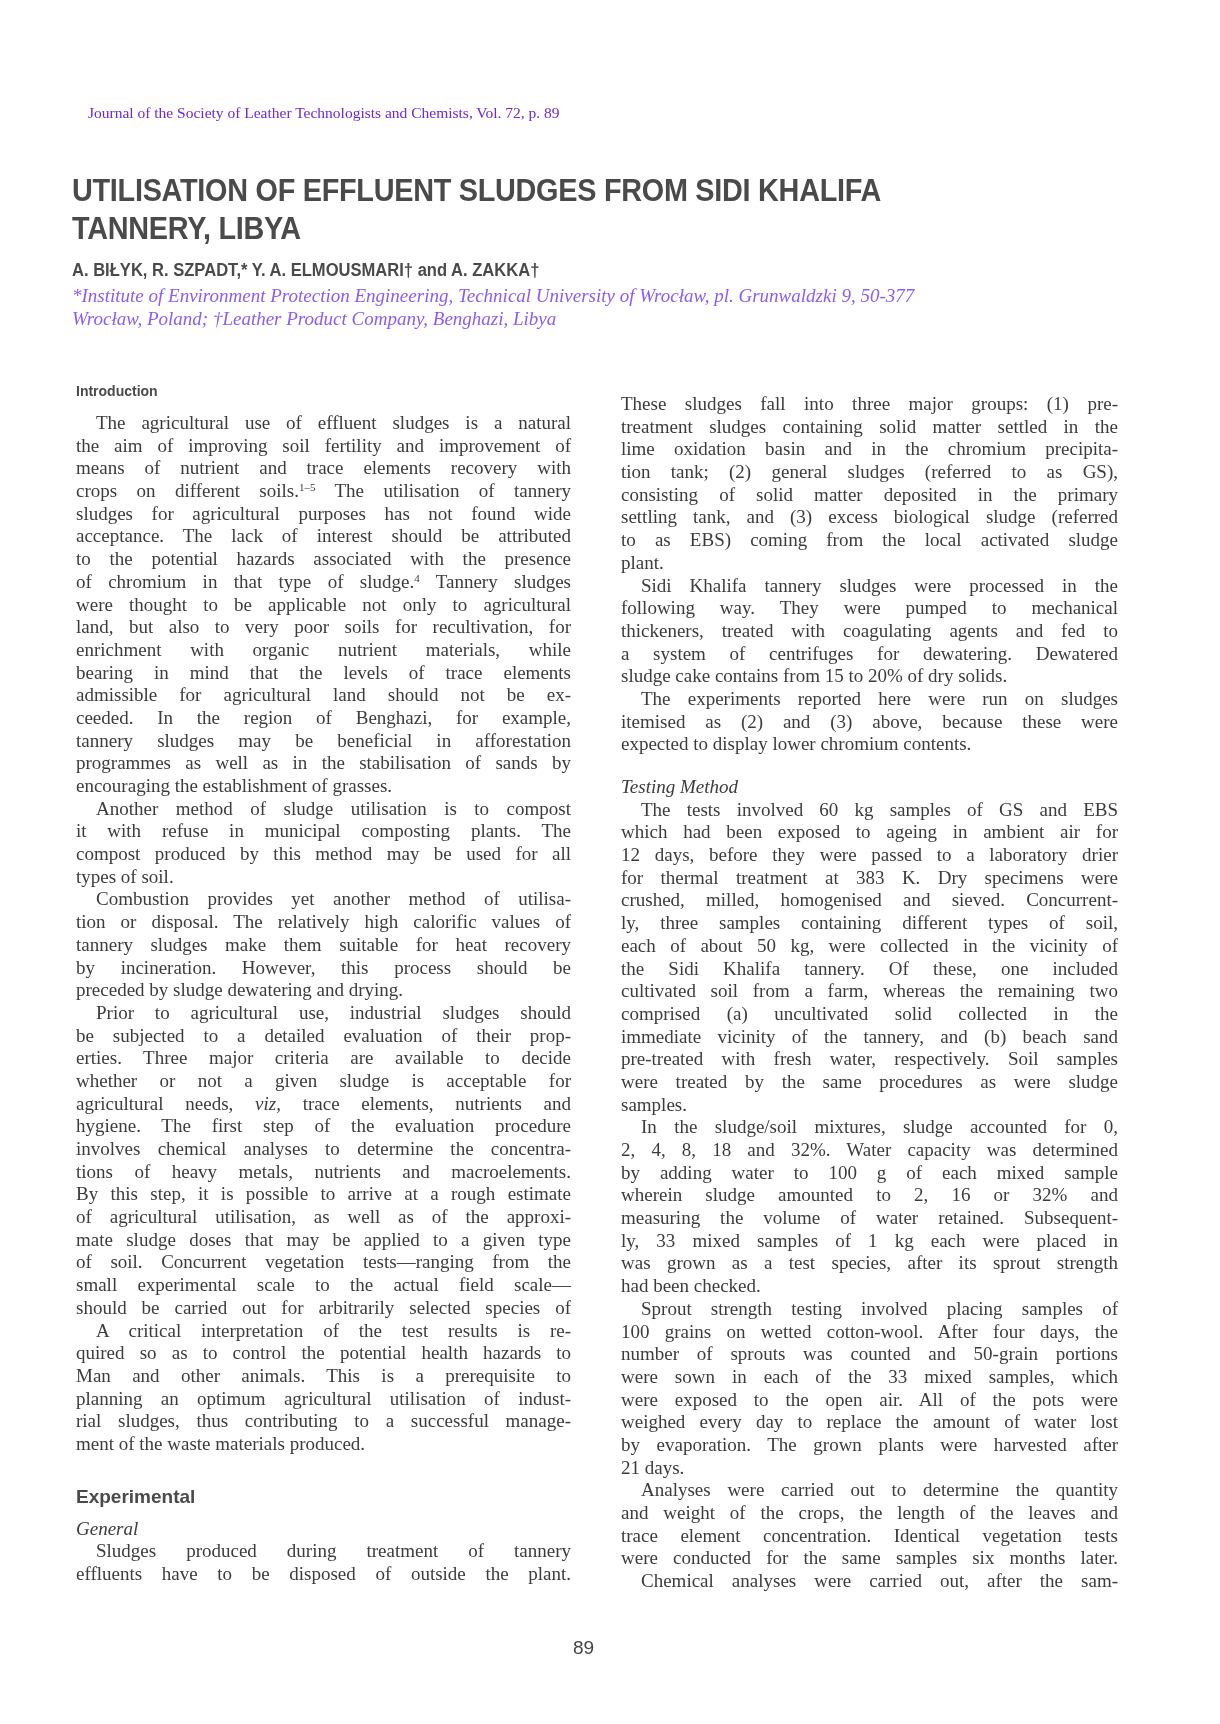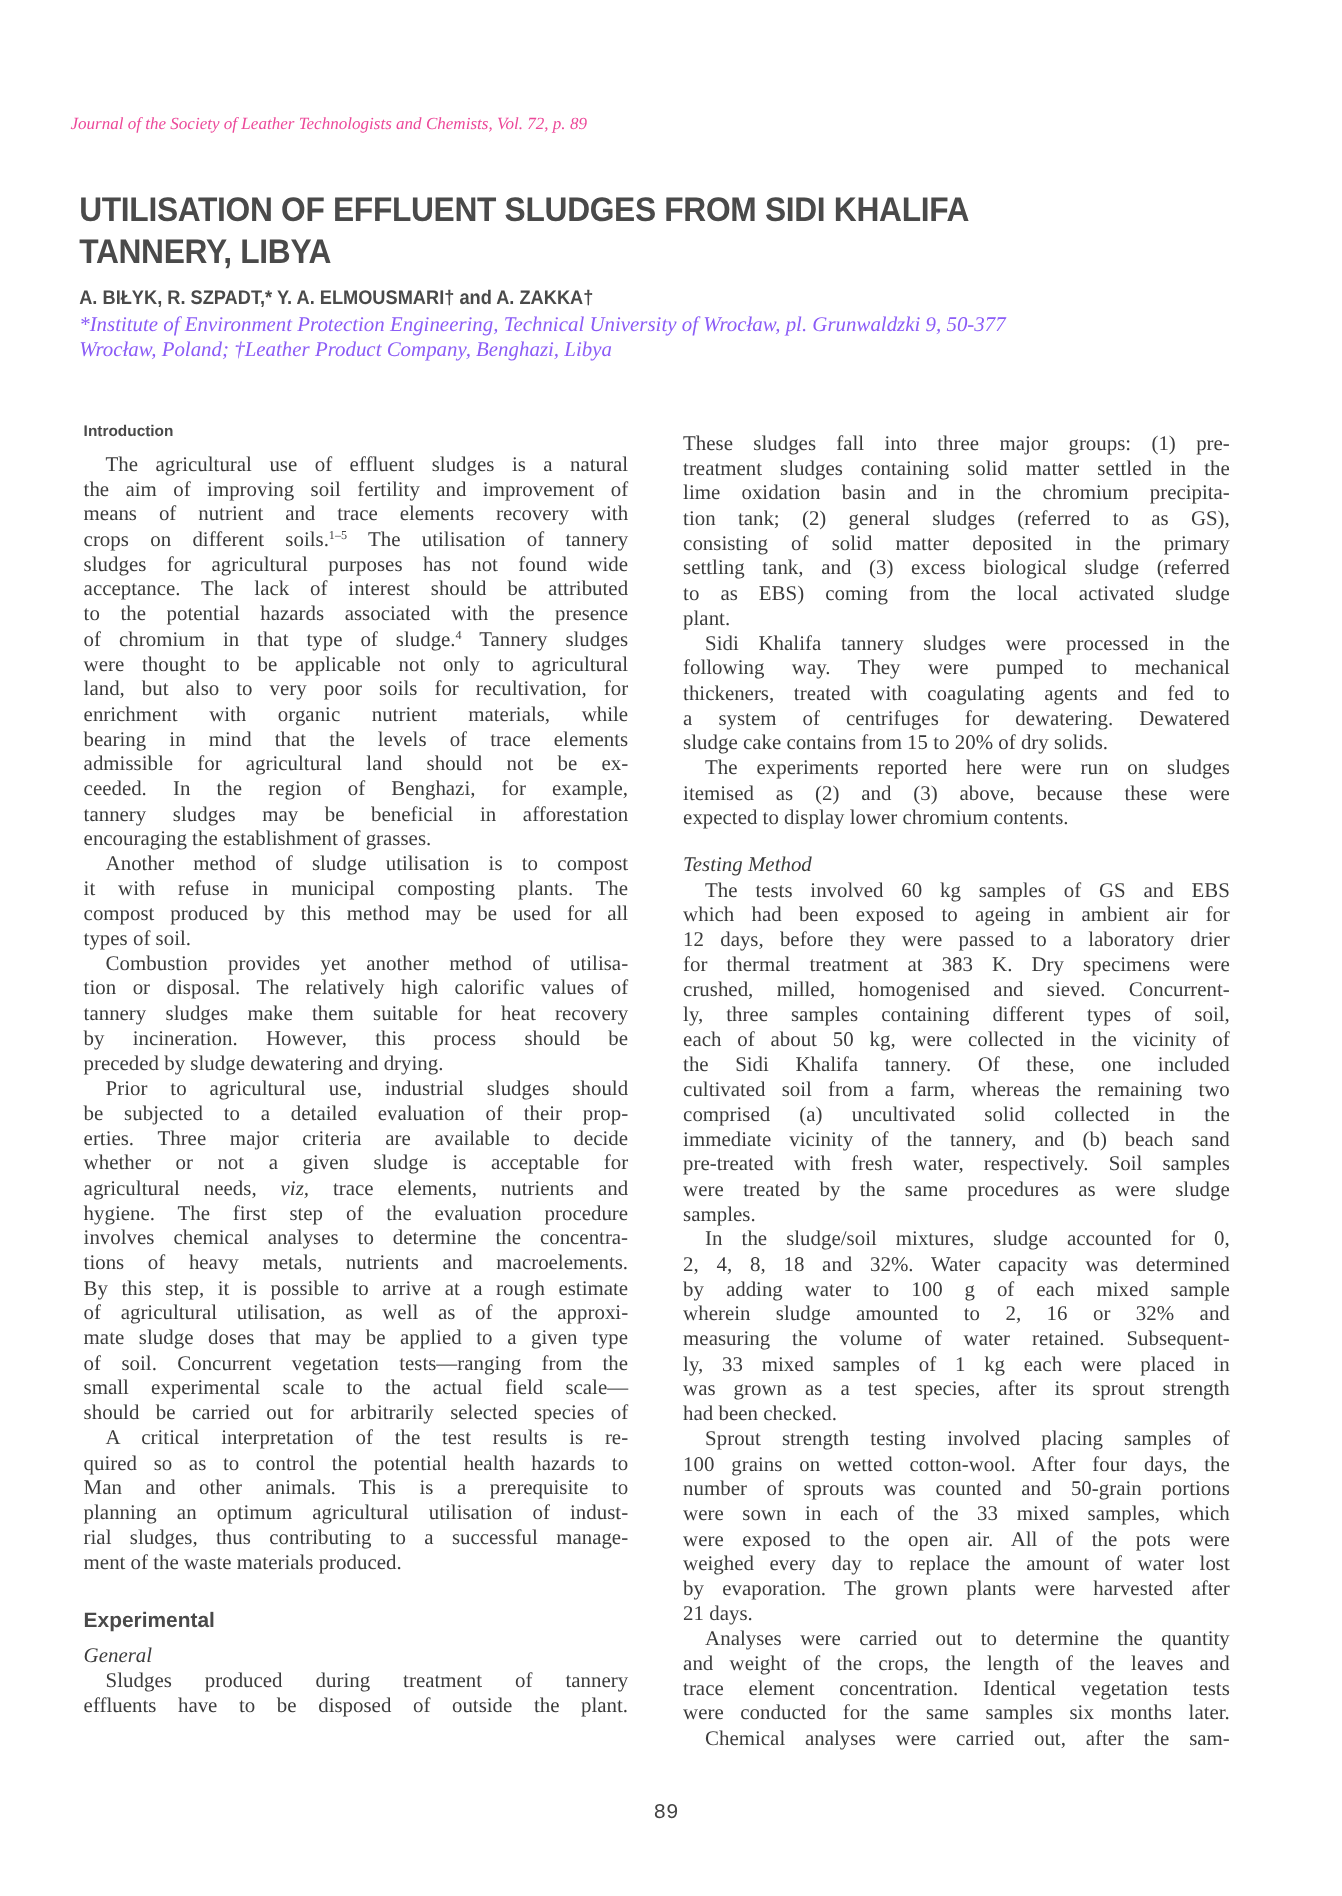"Journal of the Society of" .running-head { color: #ec4899 -> #6d28d9; font-style: italic -> none; left: 64px -> 88px }
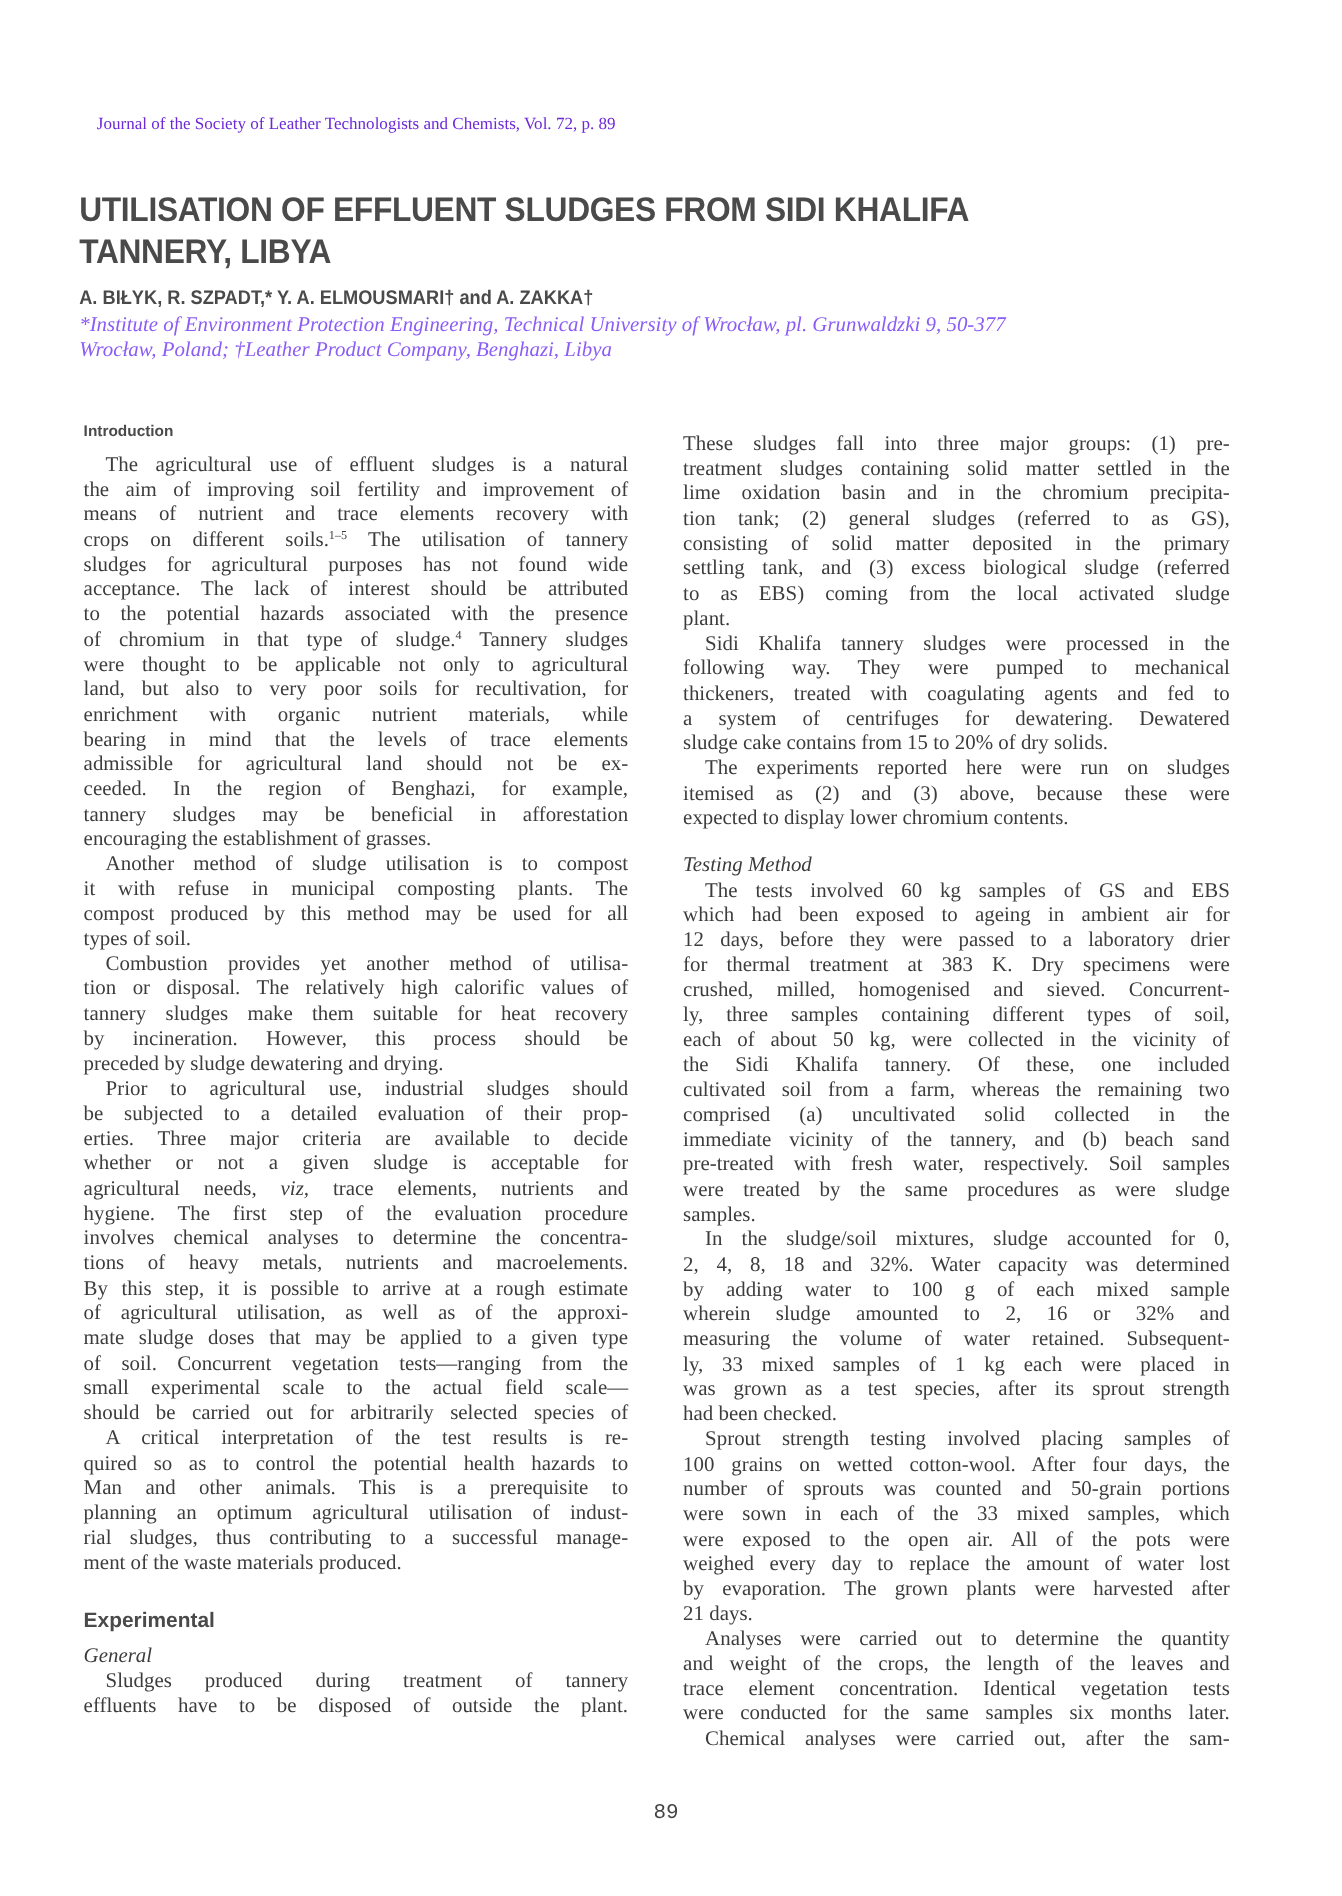"programmes as well as in" span.line { html: none -> <span>programmes as well as in the stabilisation of sands by</span> }
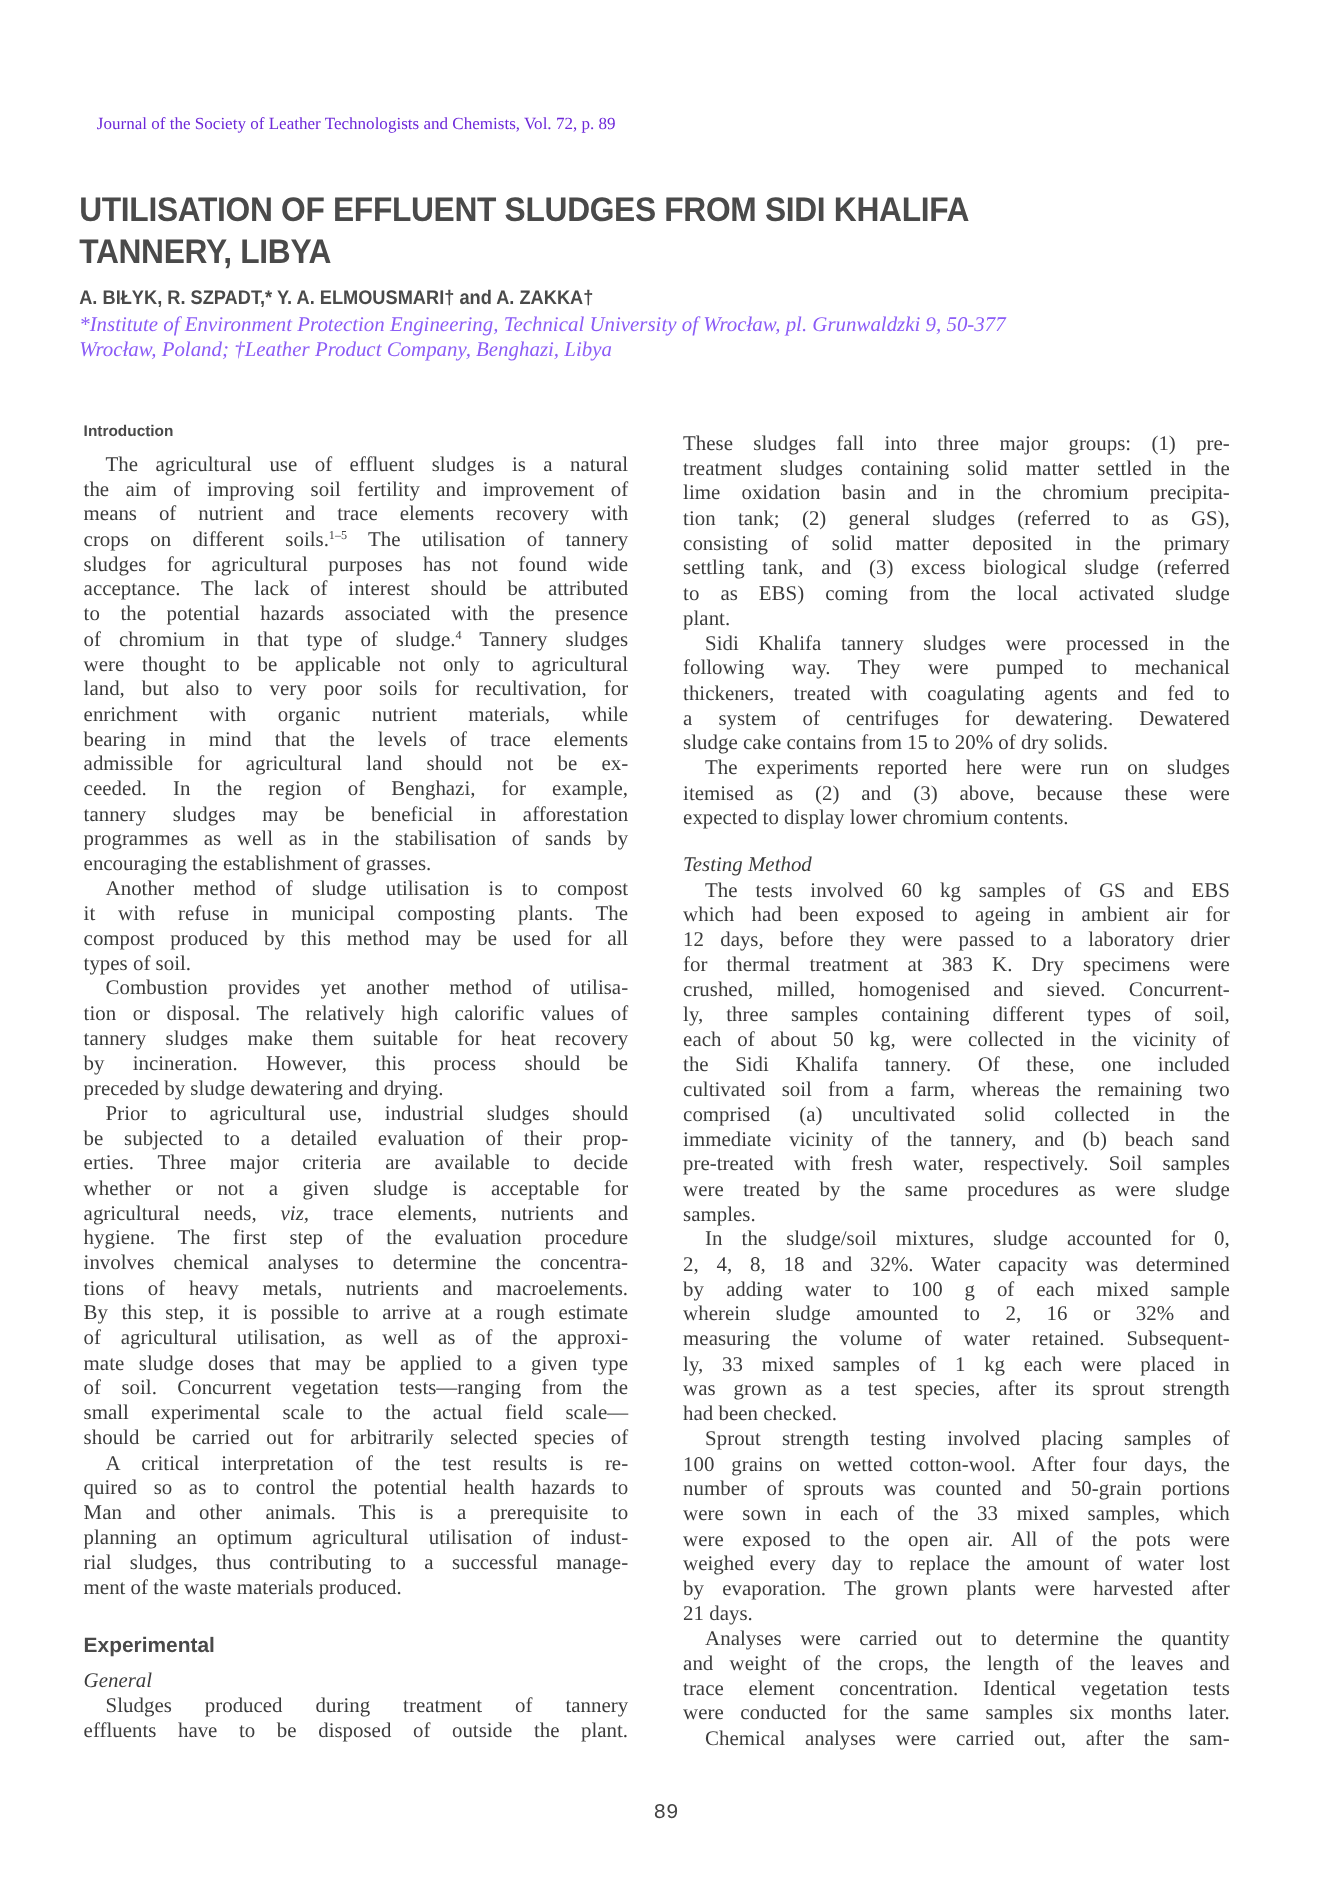"89" .page-number { font-family: Liberation Mono, monospace -> Liberation Sans, sans-serif; left: 594px -> 573px }
